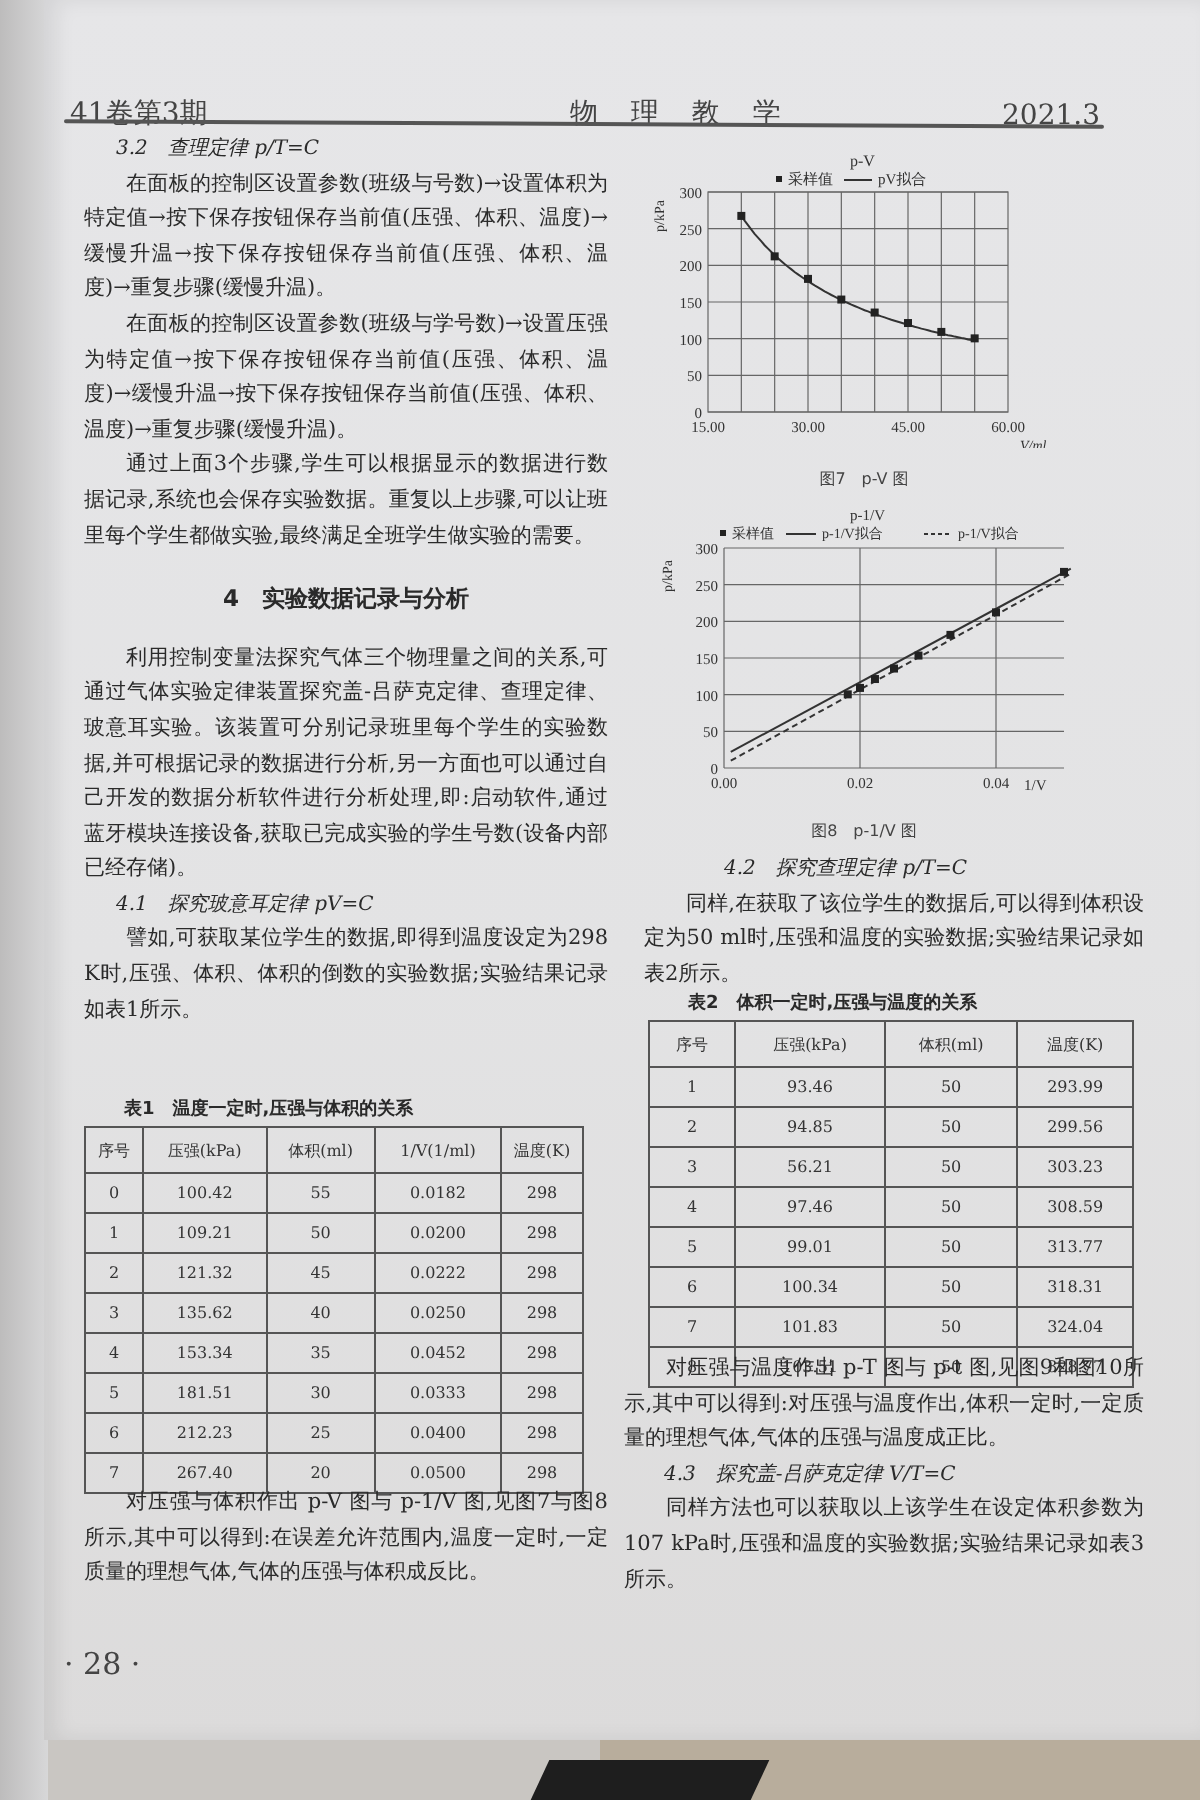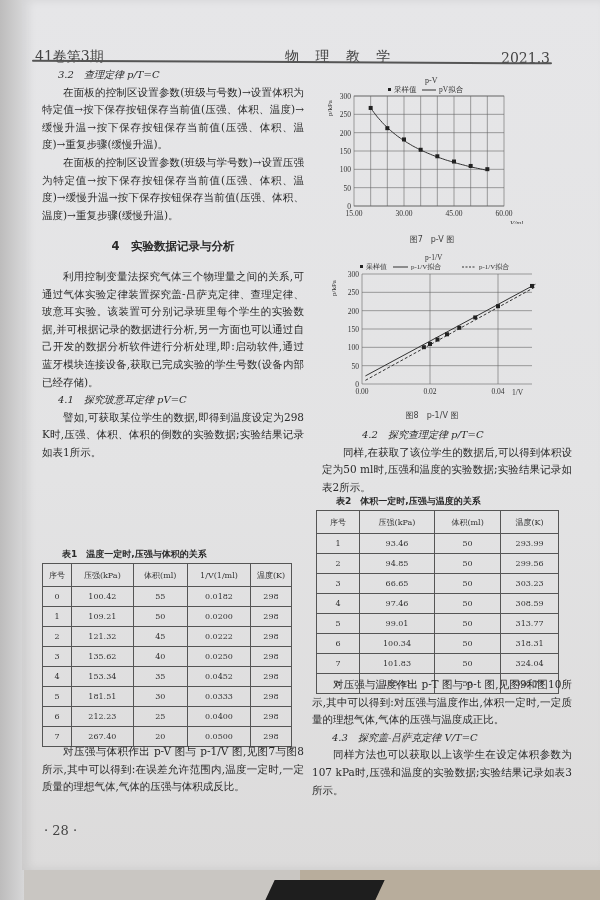"通过上面3个步骤,学生可以根据显示的数据进行数据记录,系统也会保存实验数据。重复" p { html: none -> <p>通过上面3个步骤,学生可以根据显示的数据进行数据记录,系统也会保存实验数据。重复以上步骤,可以让班里每个学生都做实验,最终满足全班学生做实验的需要。</p> }
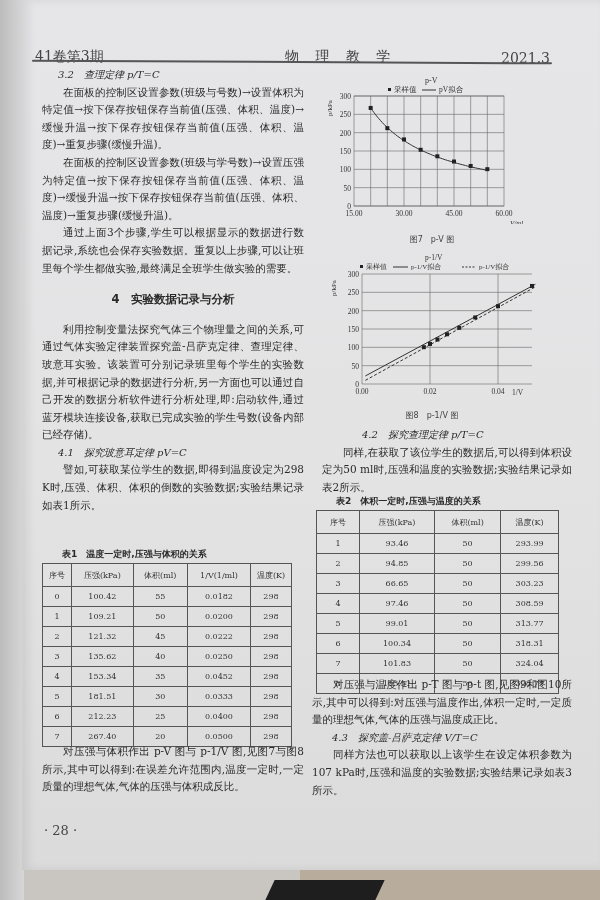"表2 体积一定时,压强与温度的关系" div { left: 316px -> 324px }
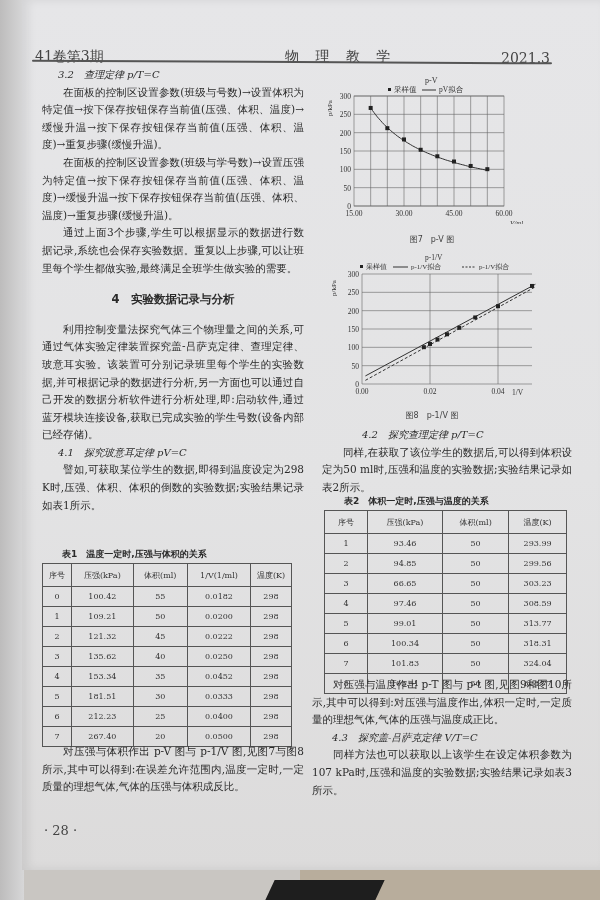"66.65" td { text: 66.65 -> 56.21 }
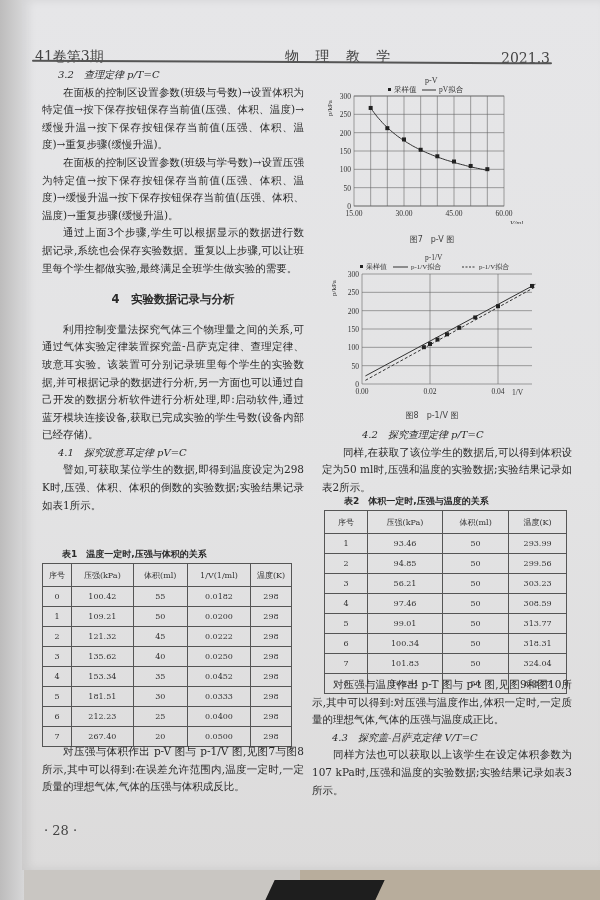"· 28 ·" .pagenum { font-size: 13px -> 15px; left: 44px -> 32px }
